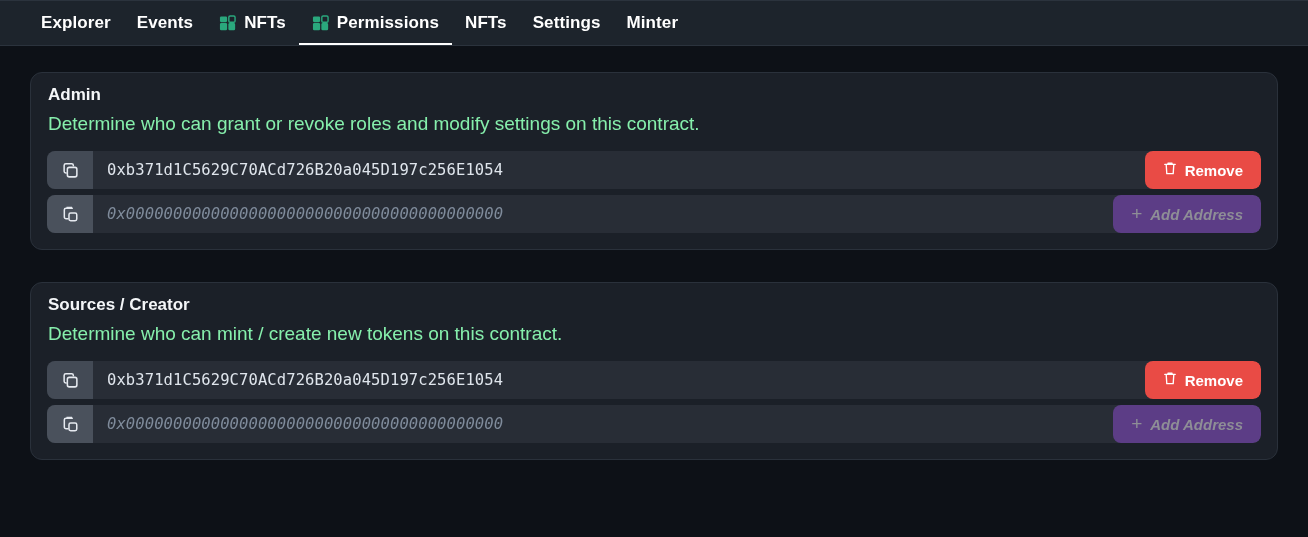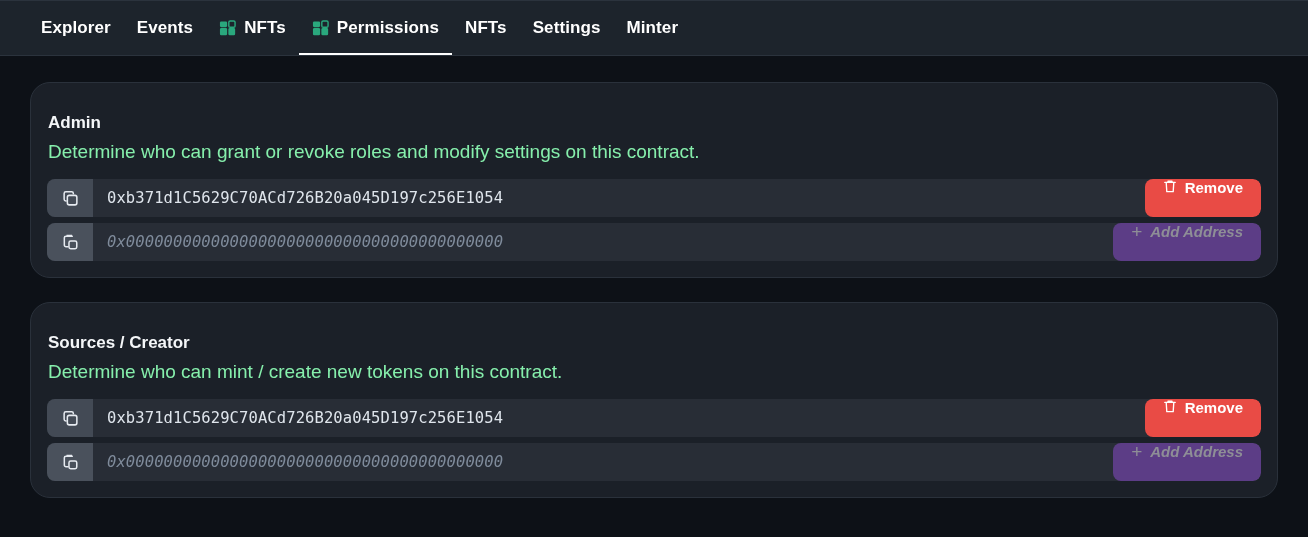"Explorer" .navbar { height: 56px -> 46px }
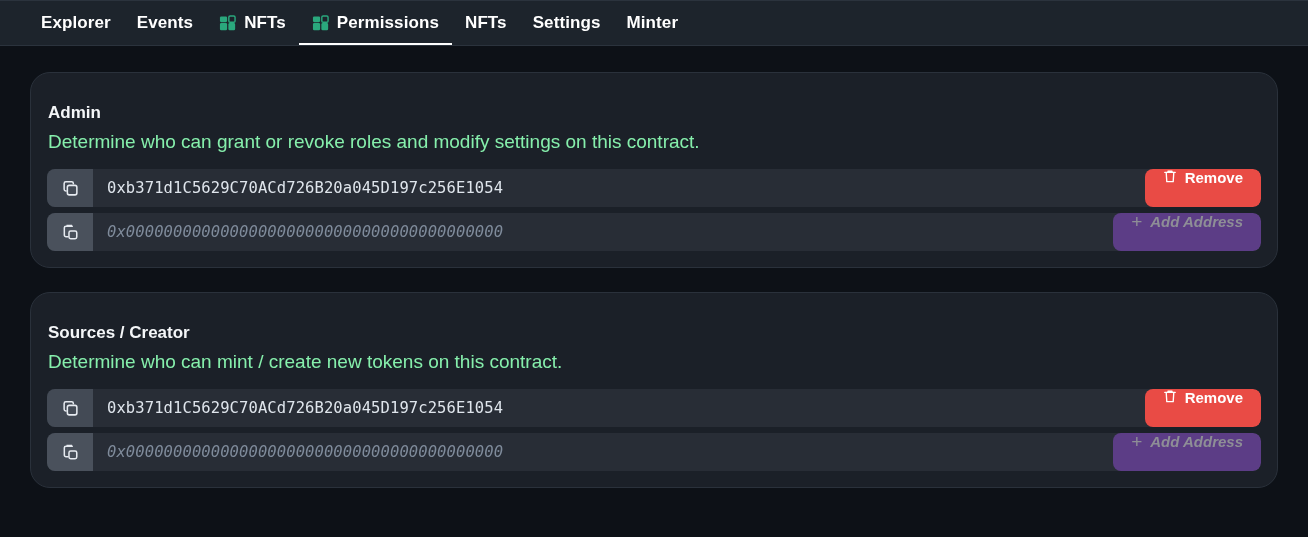"Admin" .card { border-radius: 20px -> 12px; margin-bottom: 24px -> 32px; padding: 30px 16px 16px 16px -> 12px 16px 16px 16px }
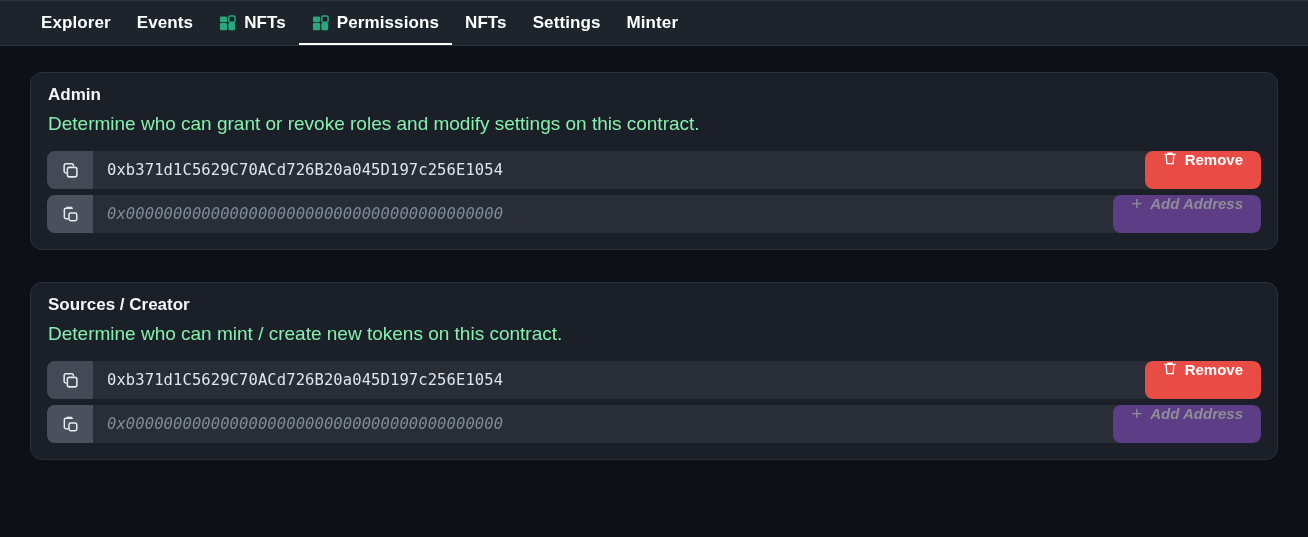"Remove" .row-btn { align-items: none -> center }
